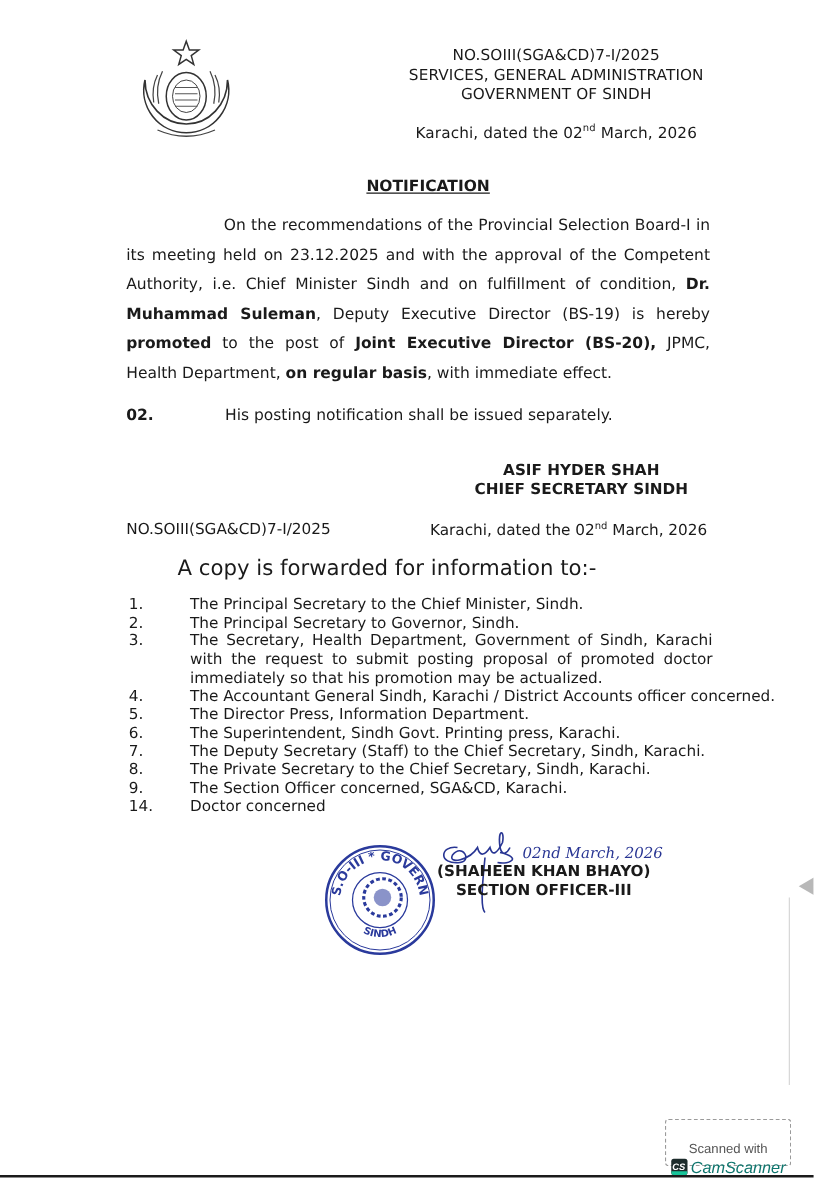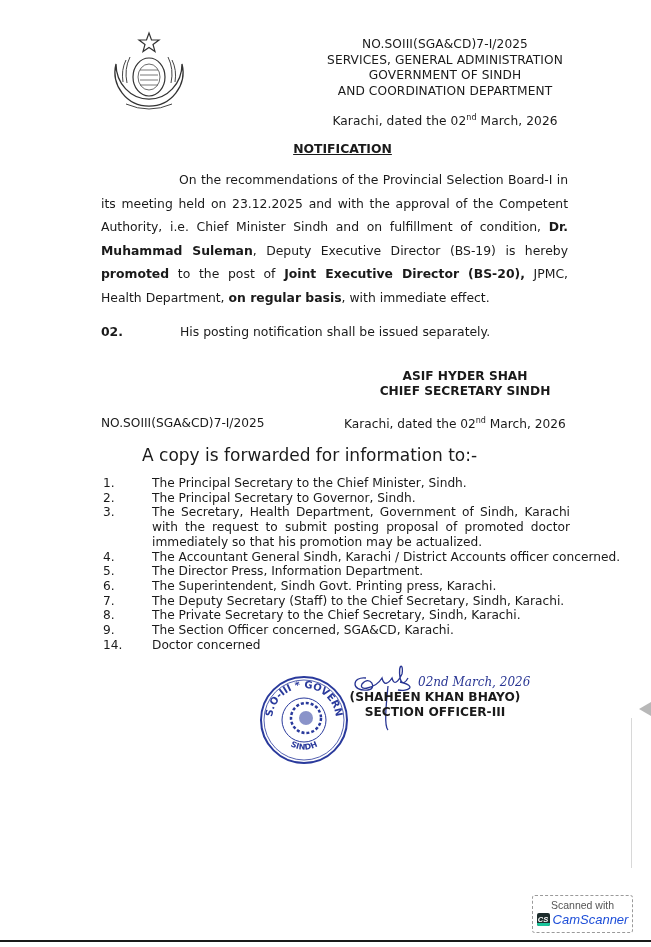"AND COORDINATION DEPARTMENT" div { html: <div>AND COORDINATION DEPARTMENT</div> -> none }
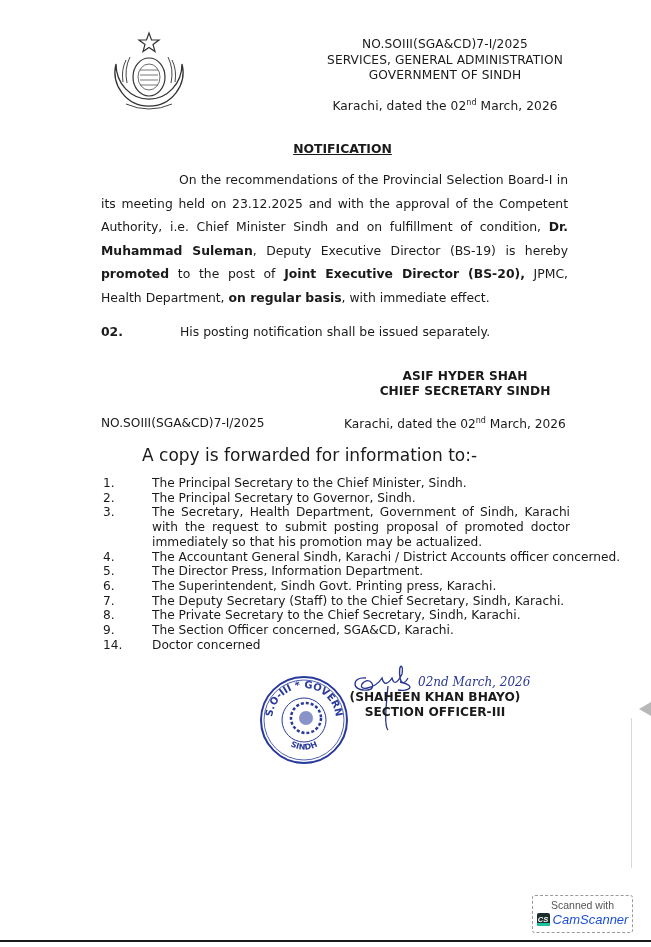"Scanned with" .cam-top { margin-top: 3px -> 17px }
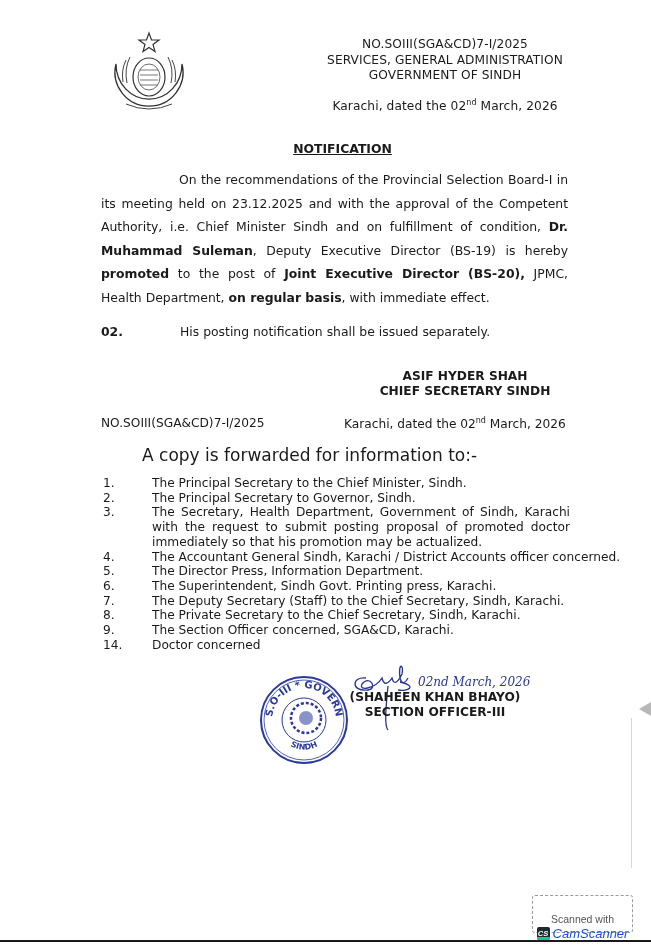"CamScanner" .cam-name { color: #1d4ed8 -> #0f766e }
